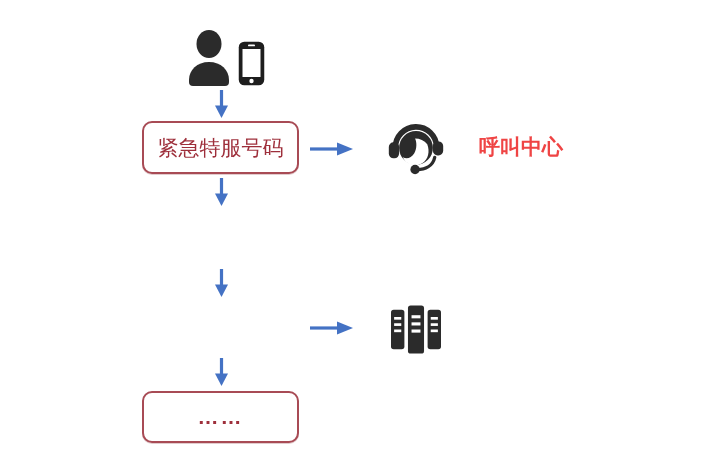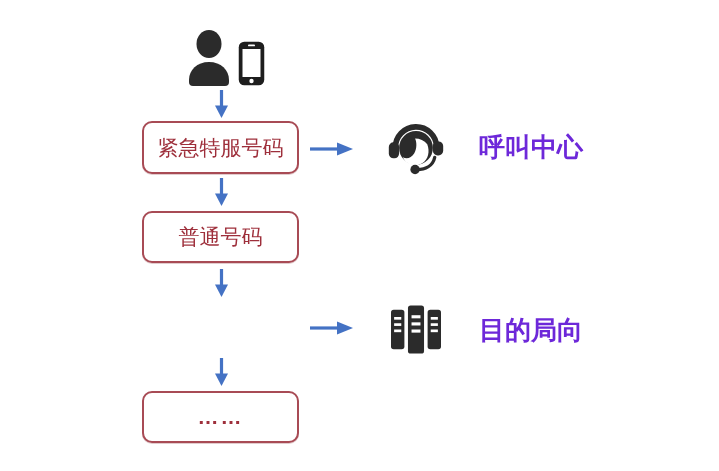"呼叫中心" .callout-label { color: #6d28d9 -> #ef4444; font-size: 26px -> 21px }
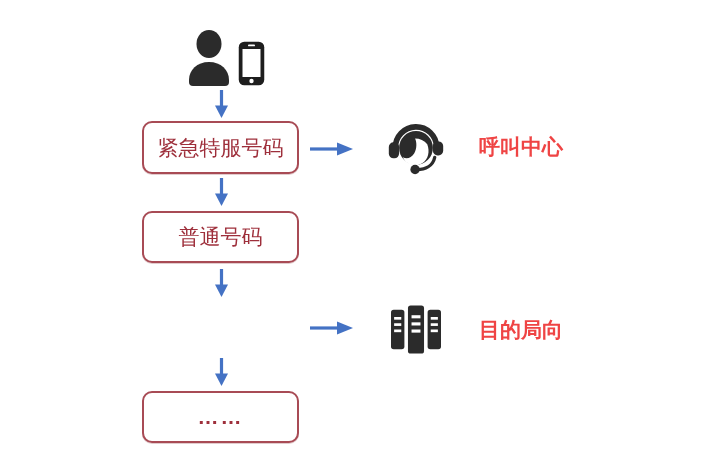"普通号码" div.node { html: <div> <span>普通号码</span> </div> -> none }
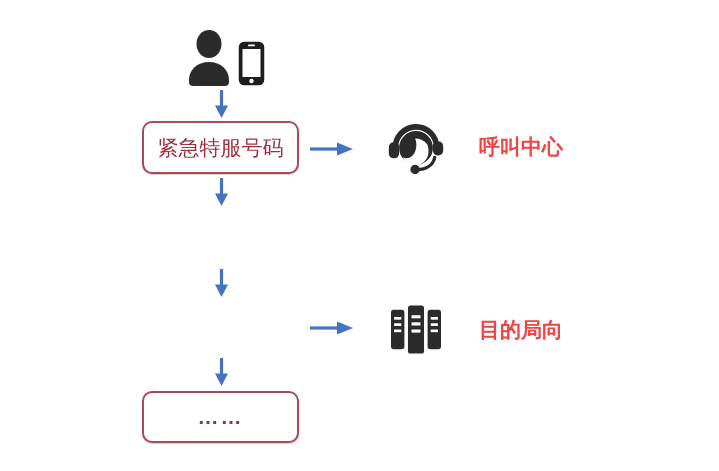"目的局向" div.callout-label { html: <div>目的局向</div> -> none }
